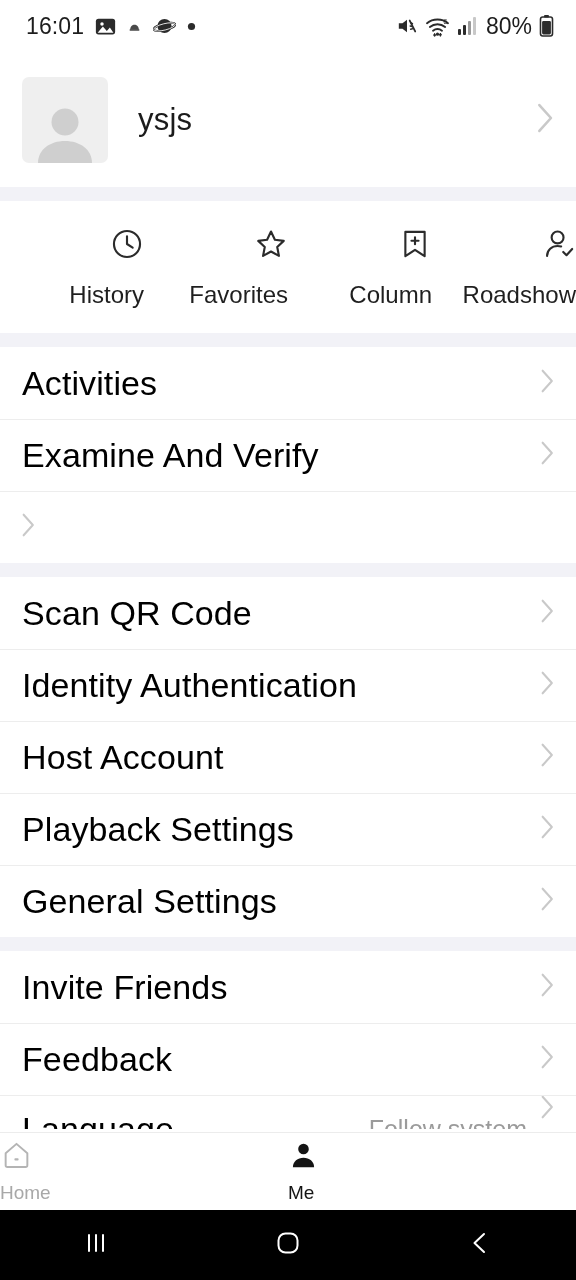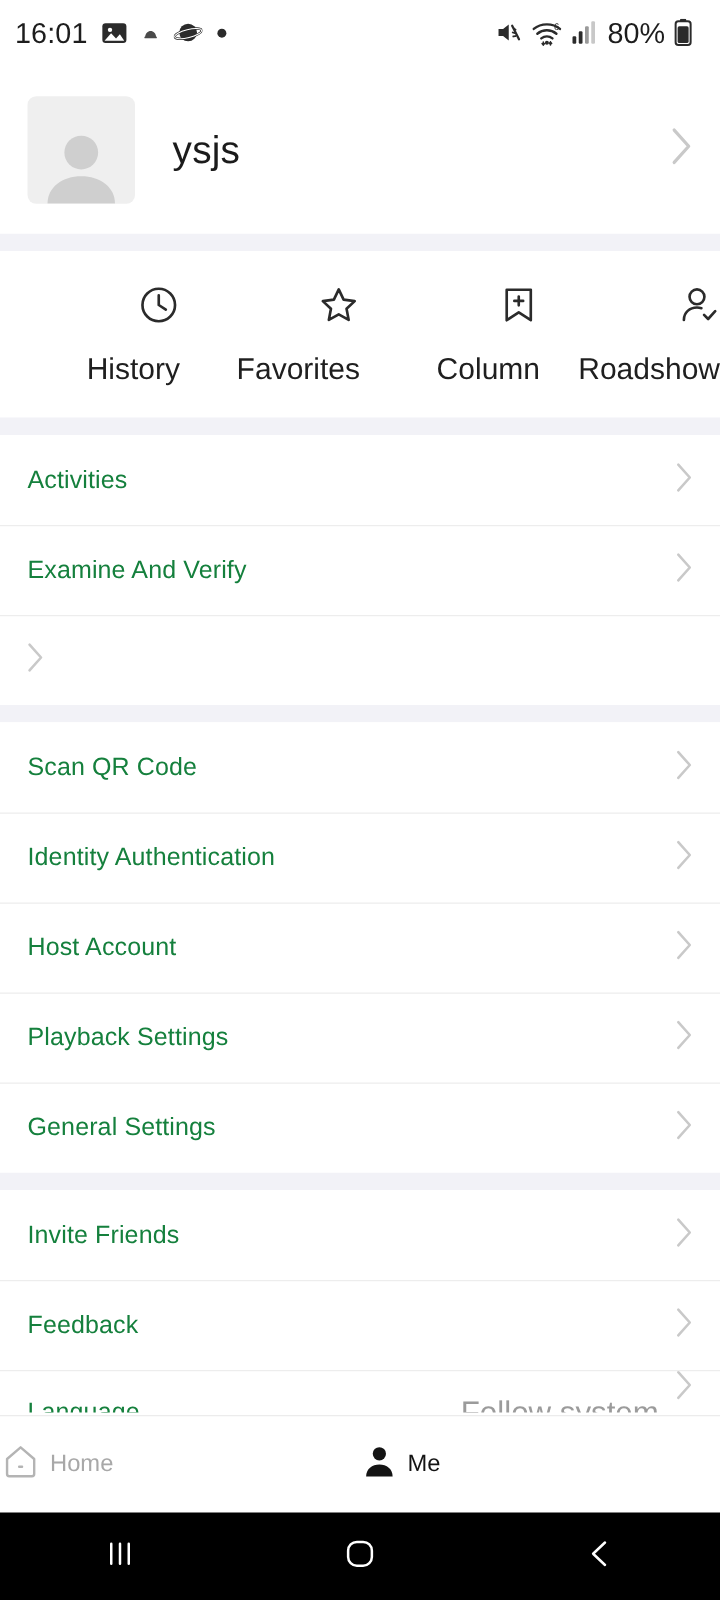"16:01" .statusbar { padding: 0 22px 0 12px -> 0 22px 0 26px }
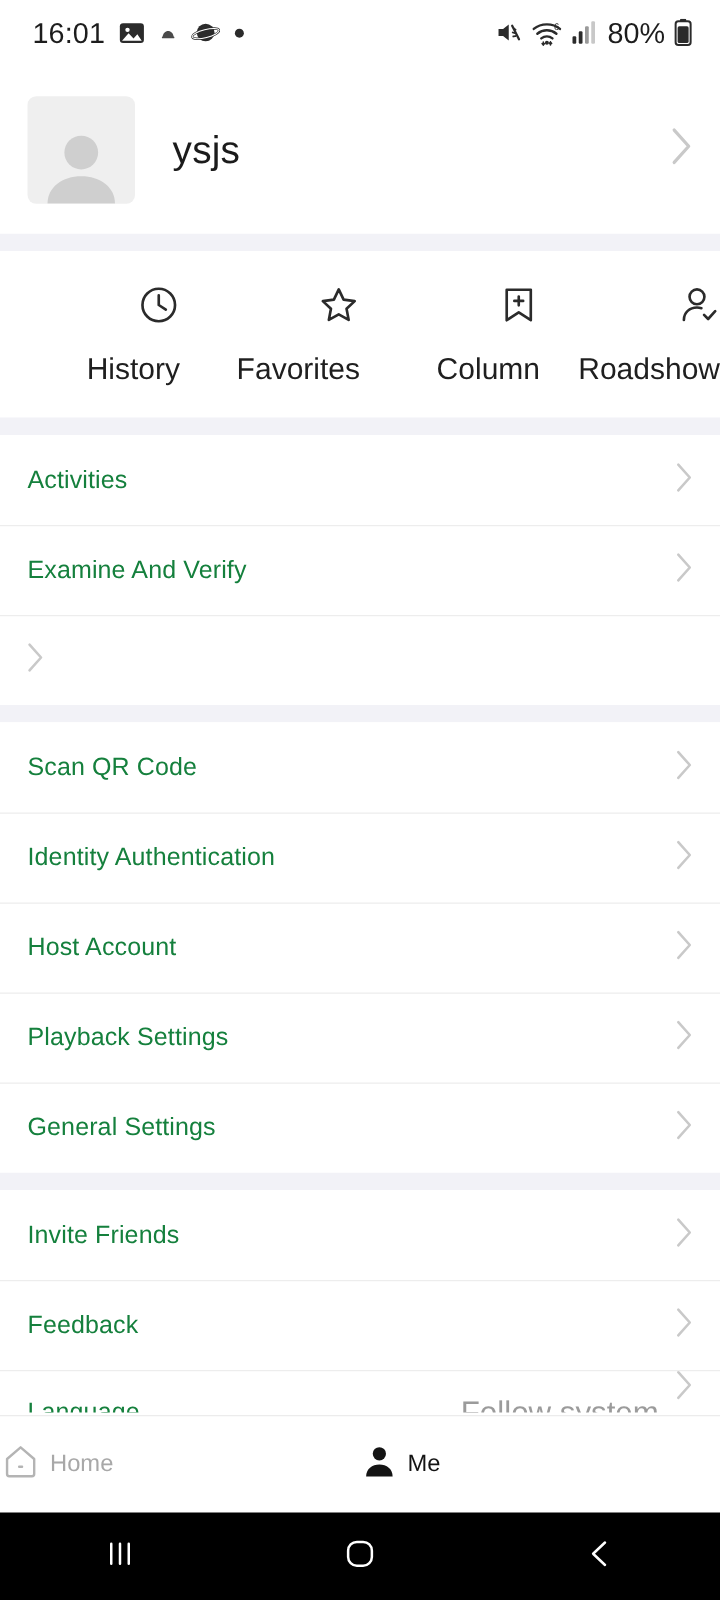"Activities" .row-label { color: #15803d -> #000000; font-size: 20px -> 34px }
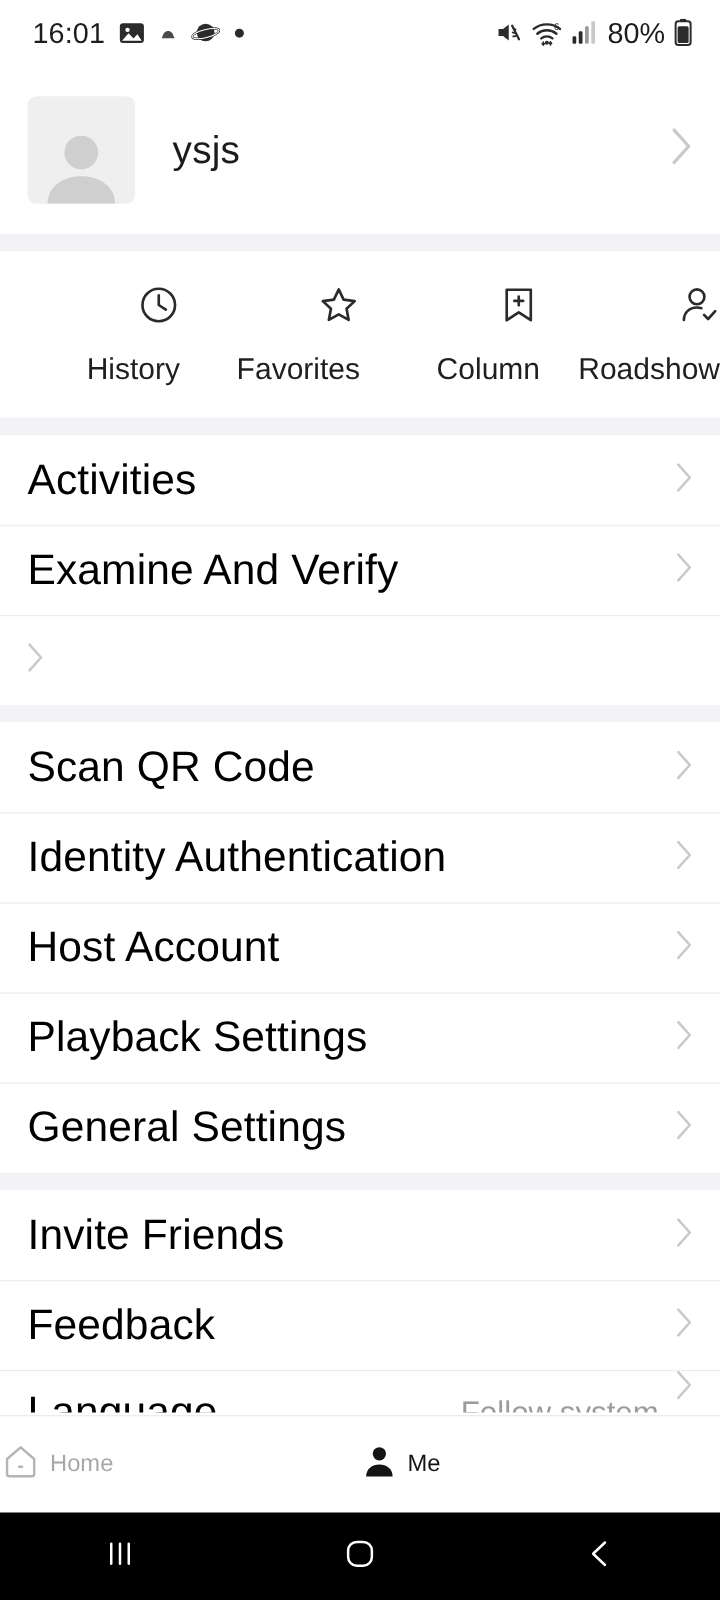"Home" .tab { align-items: center -> none; flex-direction: row -> column }
